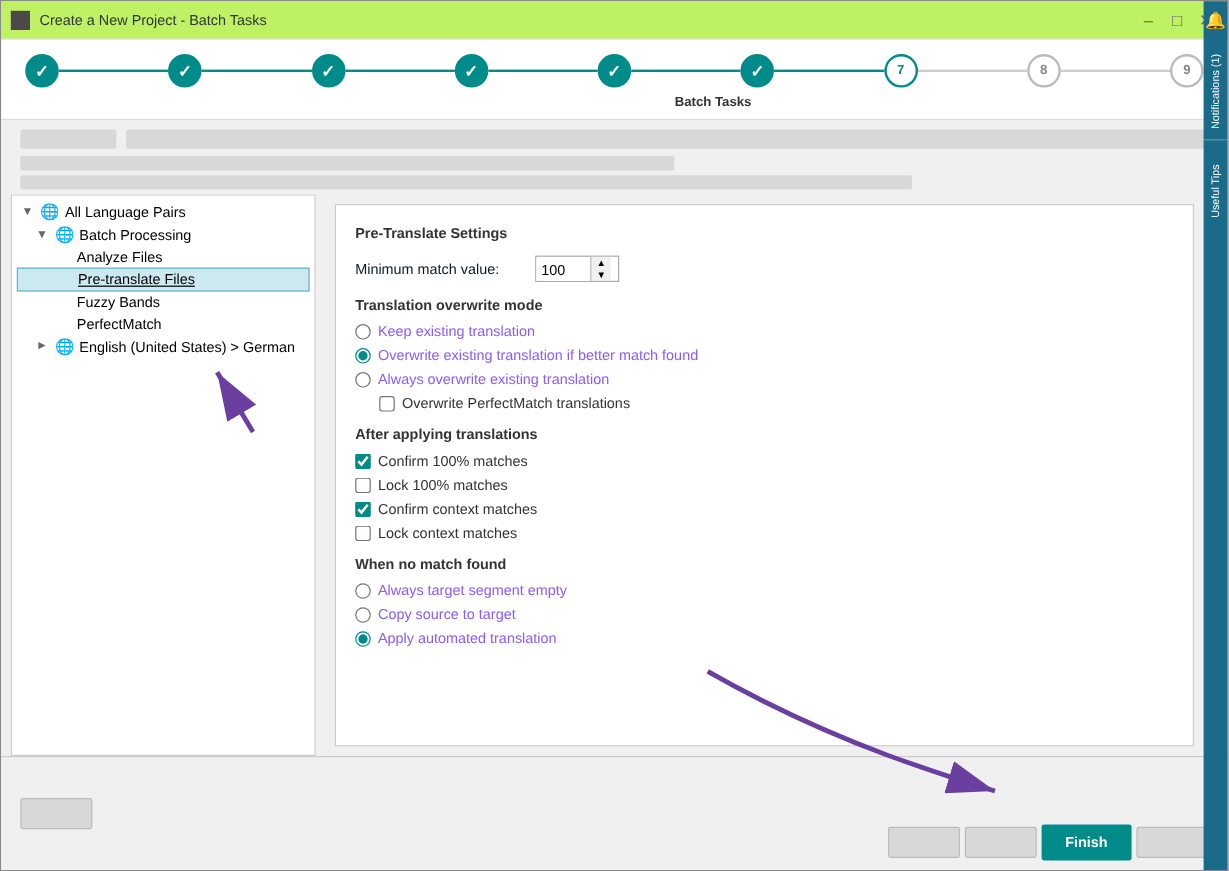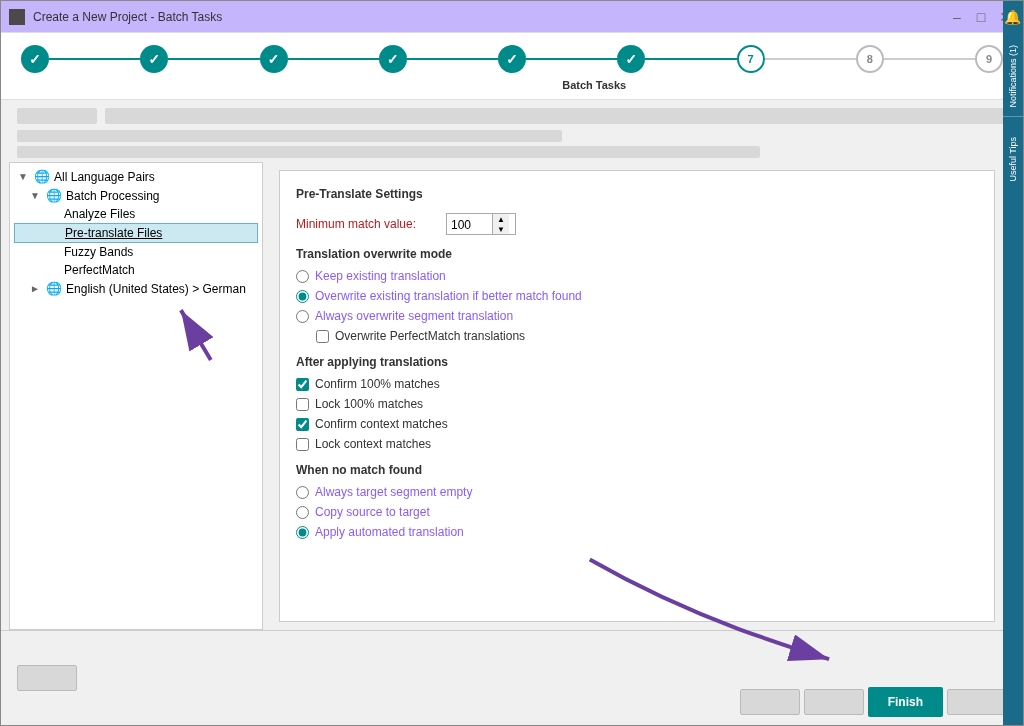"Create a New Project -" .title-bar { background: #c4b5fd -> #bef264 }
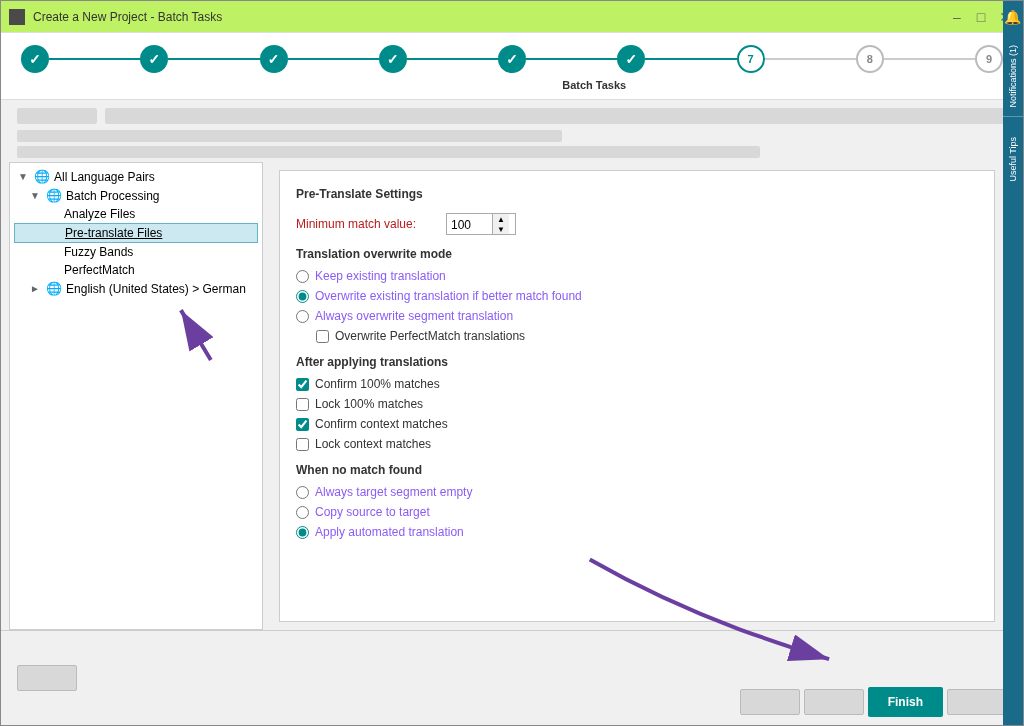"Minimum match value:" .field-label { color: #b91c1c -> #0f172a }
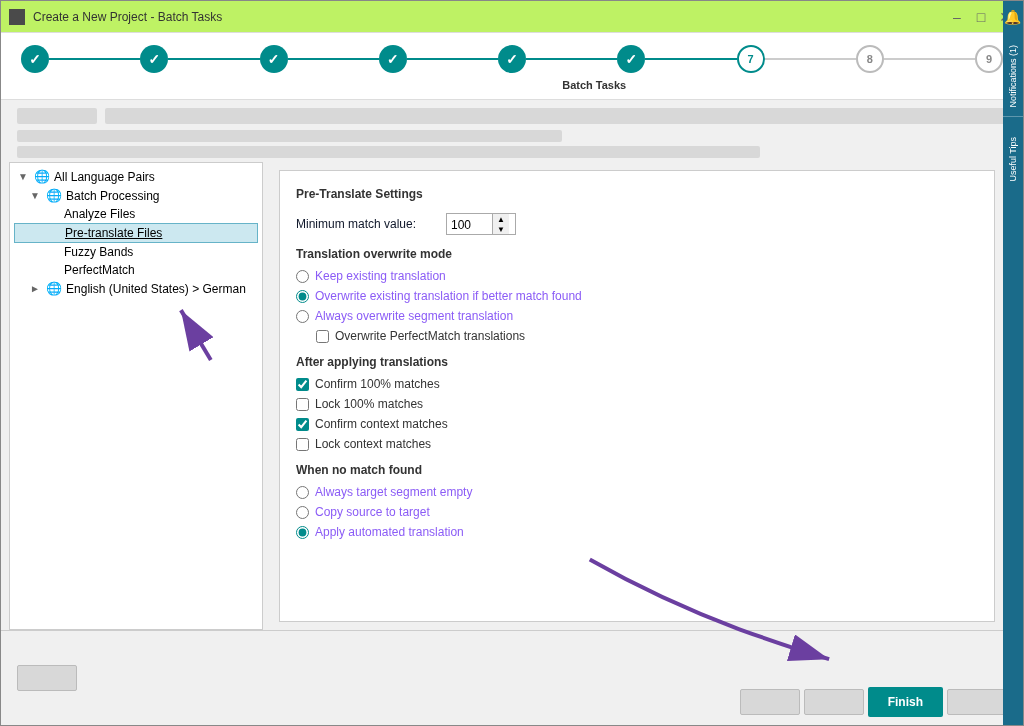"Always overwrite segment translation" label { text: segment -> existing }
